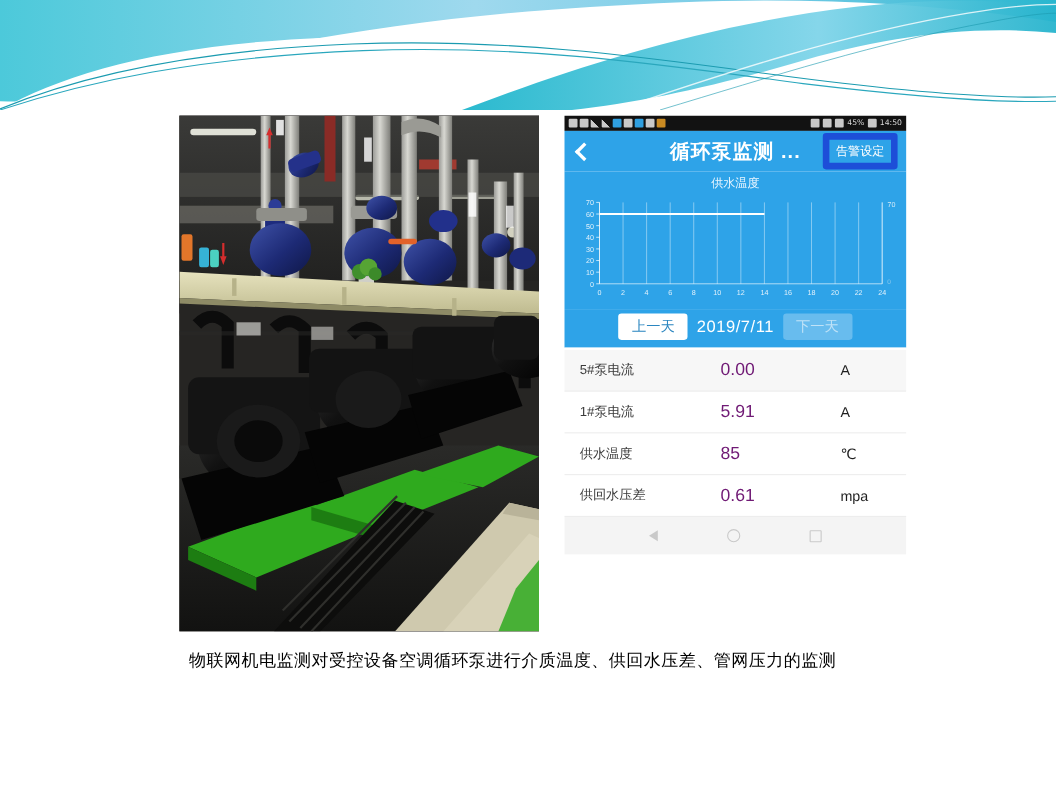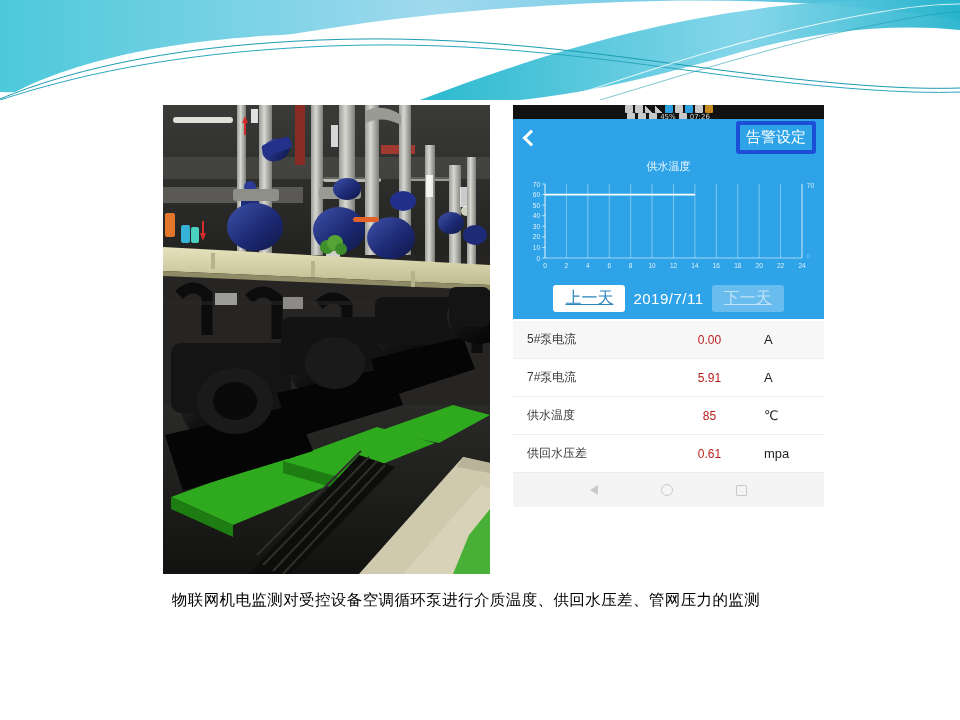"45%" .statusbar { flex-direction: column -> none }
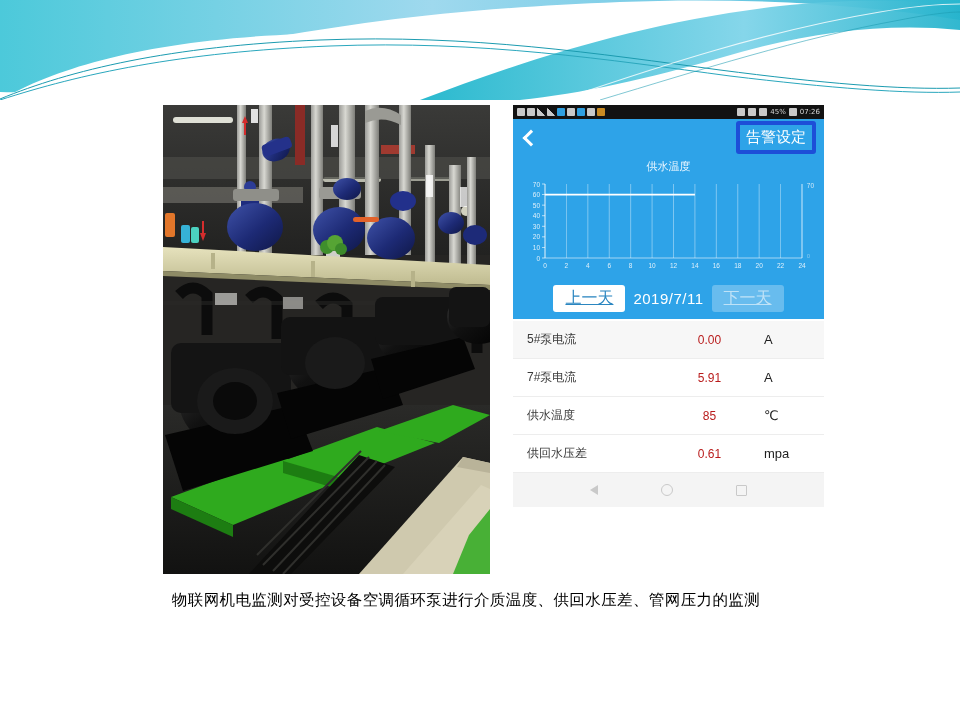"07:26" span.sb-text { text: 07:26 -> 14:50 }
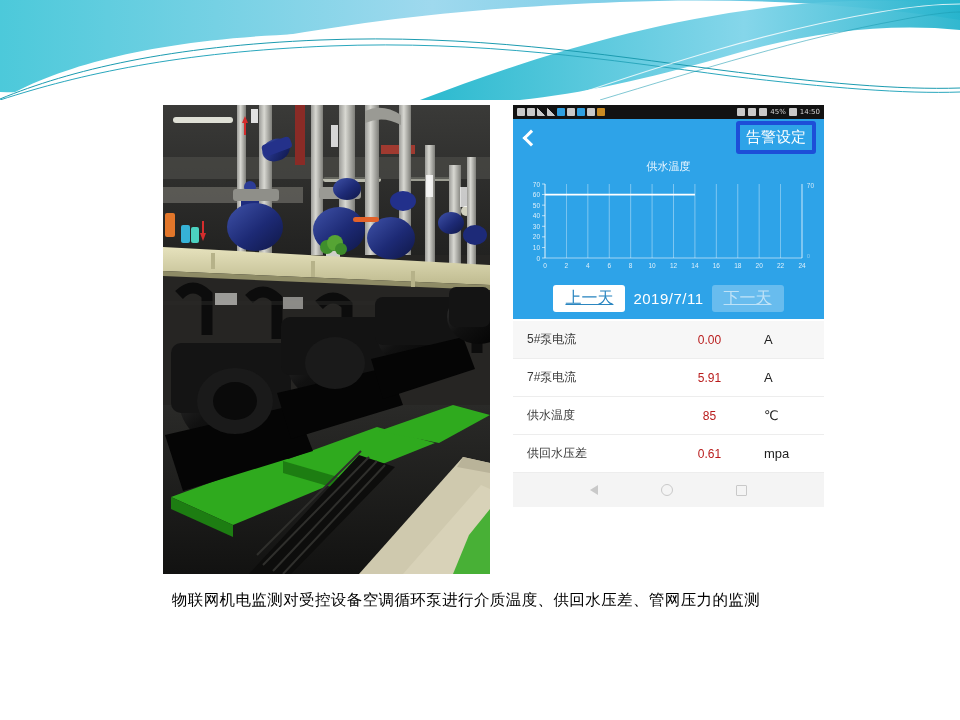"循环泵监测 ..." div.appbar-title { html: none -> <div>循环泵监测 ...</div> }
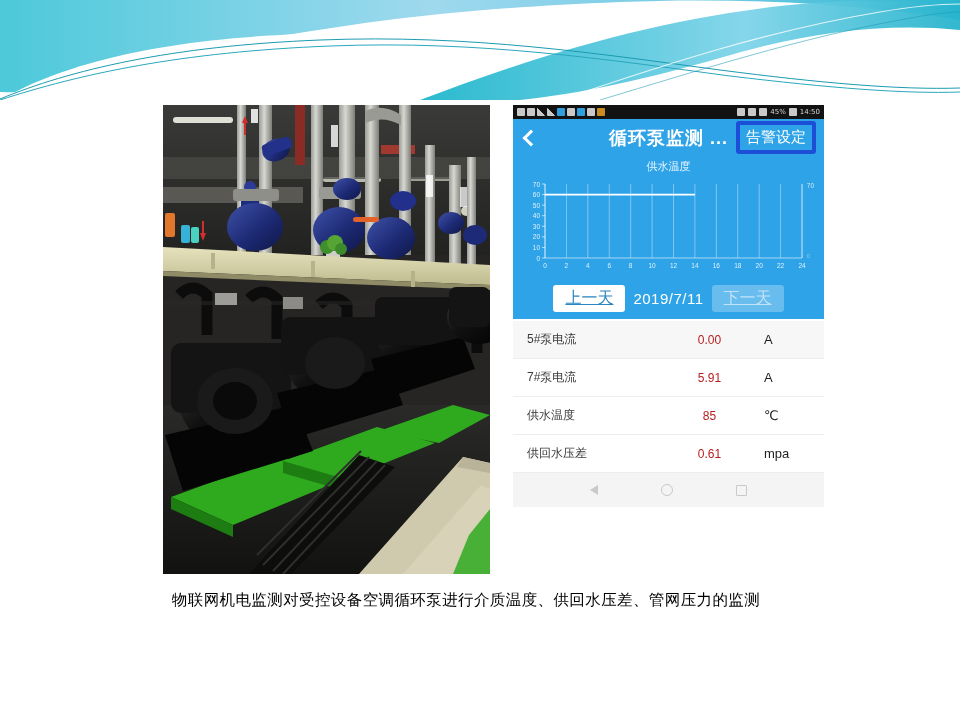"告警设定" .alarm-btn { border: 4px solid #1d4ed8 -> 6px solid #1d4ed8; font-size: 15px -> 11px }
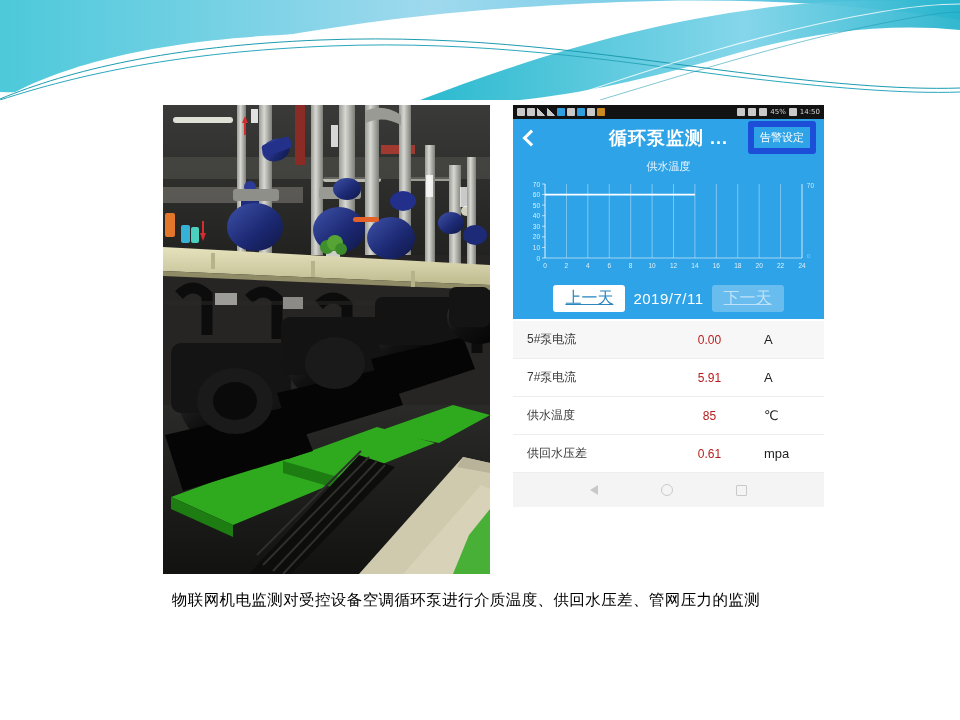"上一天" .daybtn { font-size: 16px -> 13px; text-decoration: underline -> none }
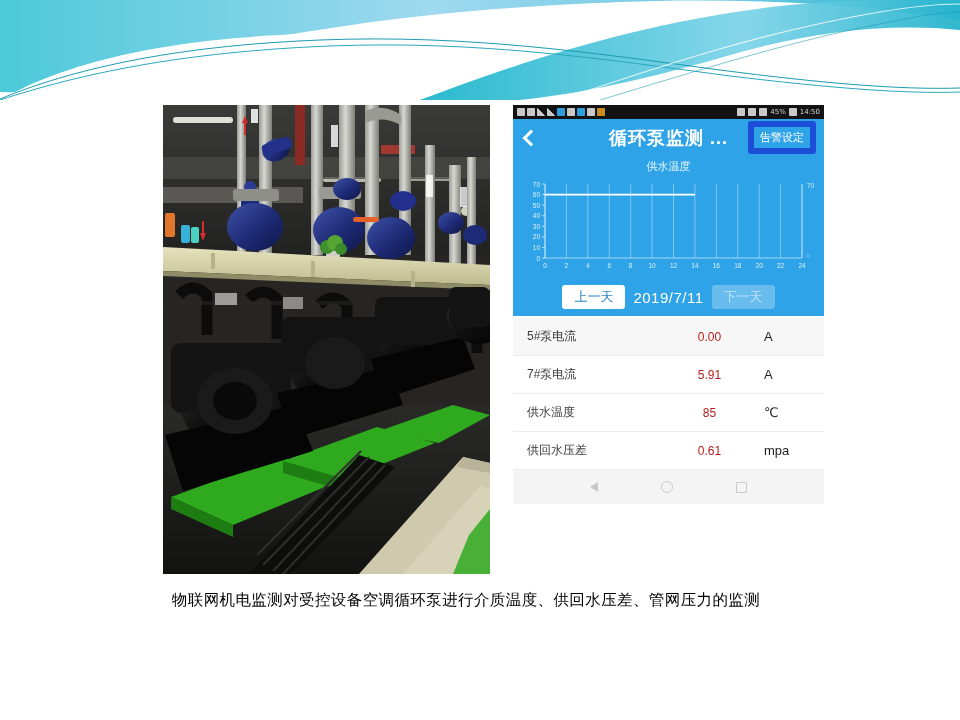"0.00" .mrow .m-value { color: #b91c1c -> #701a75; font-size: 12px -> 16px; text-align: center -> left }
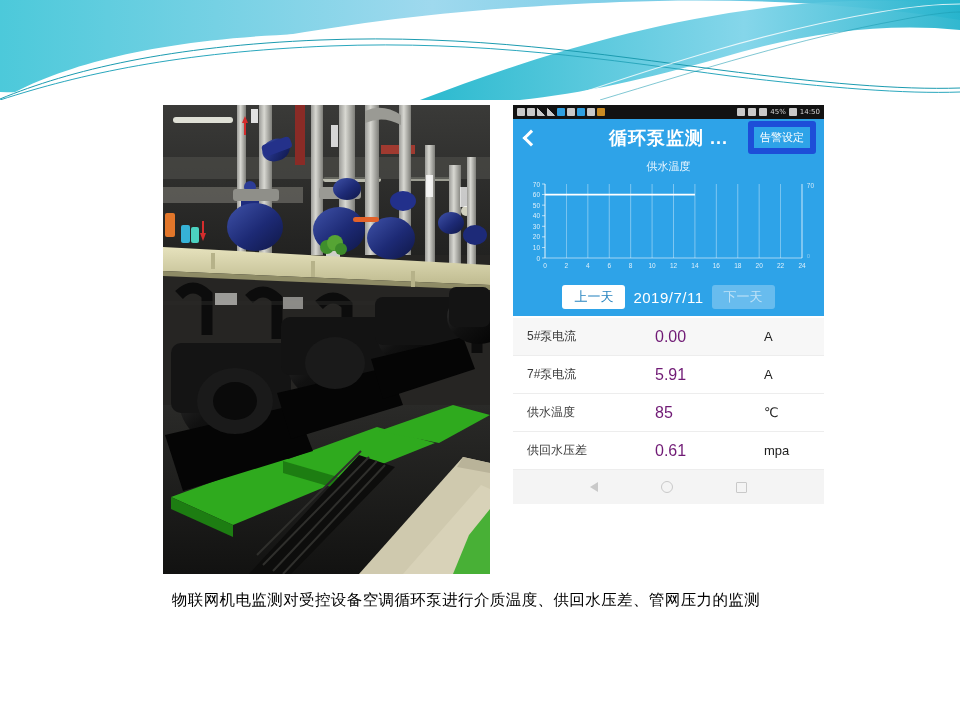"7#泵电流" div.m-label { text: 7 -> 1 }
